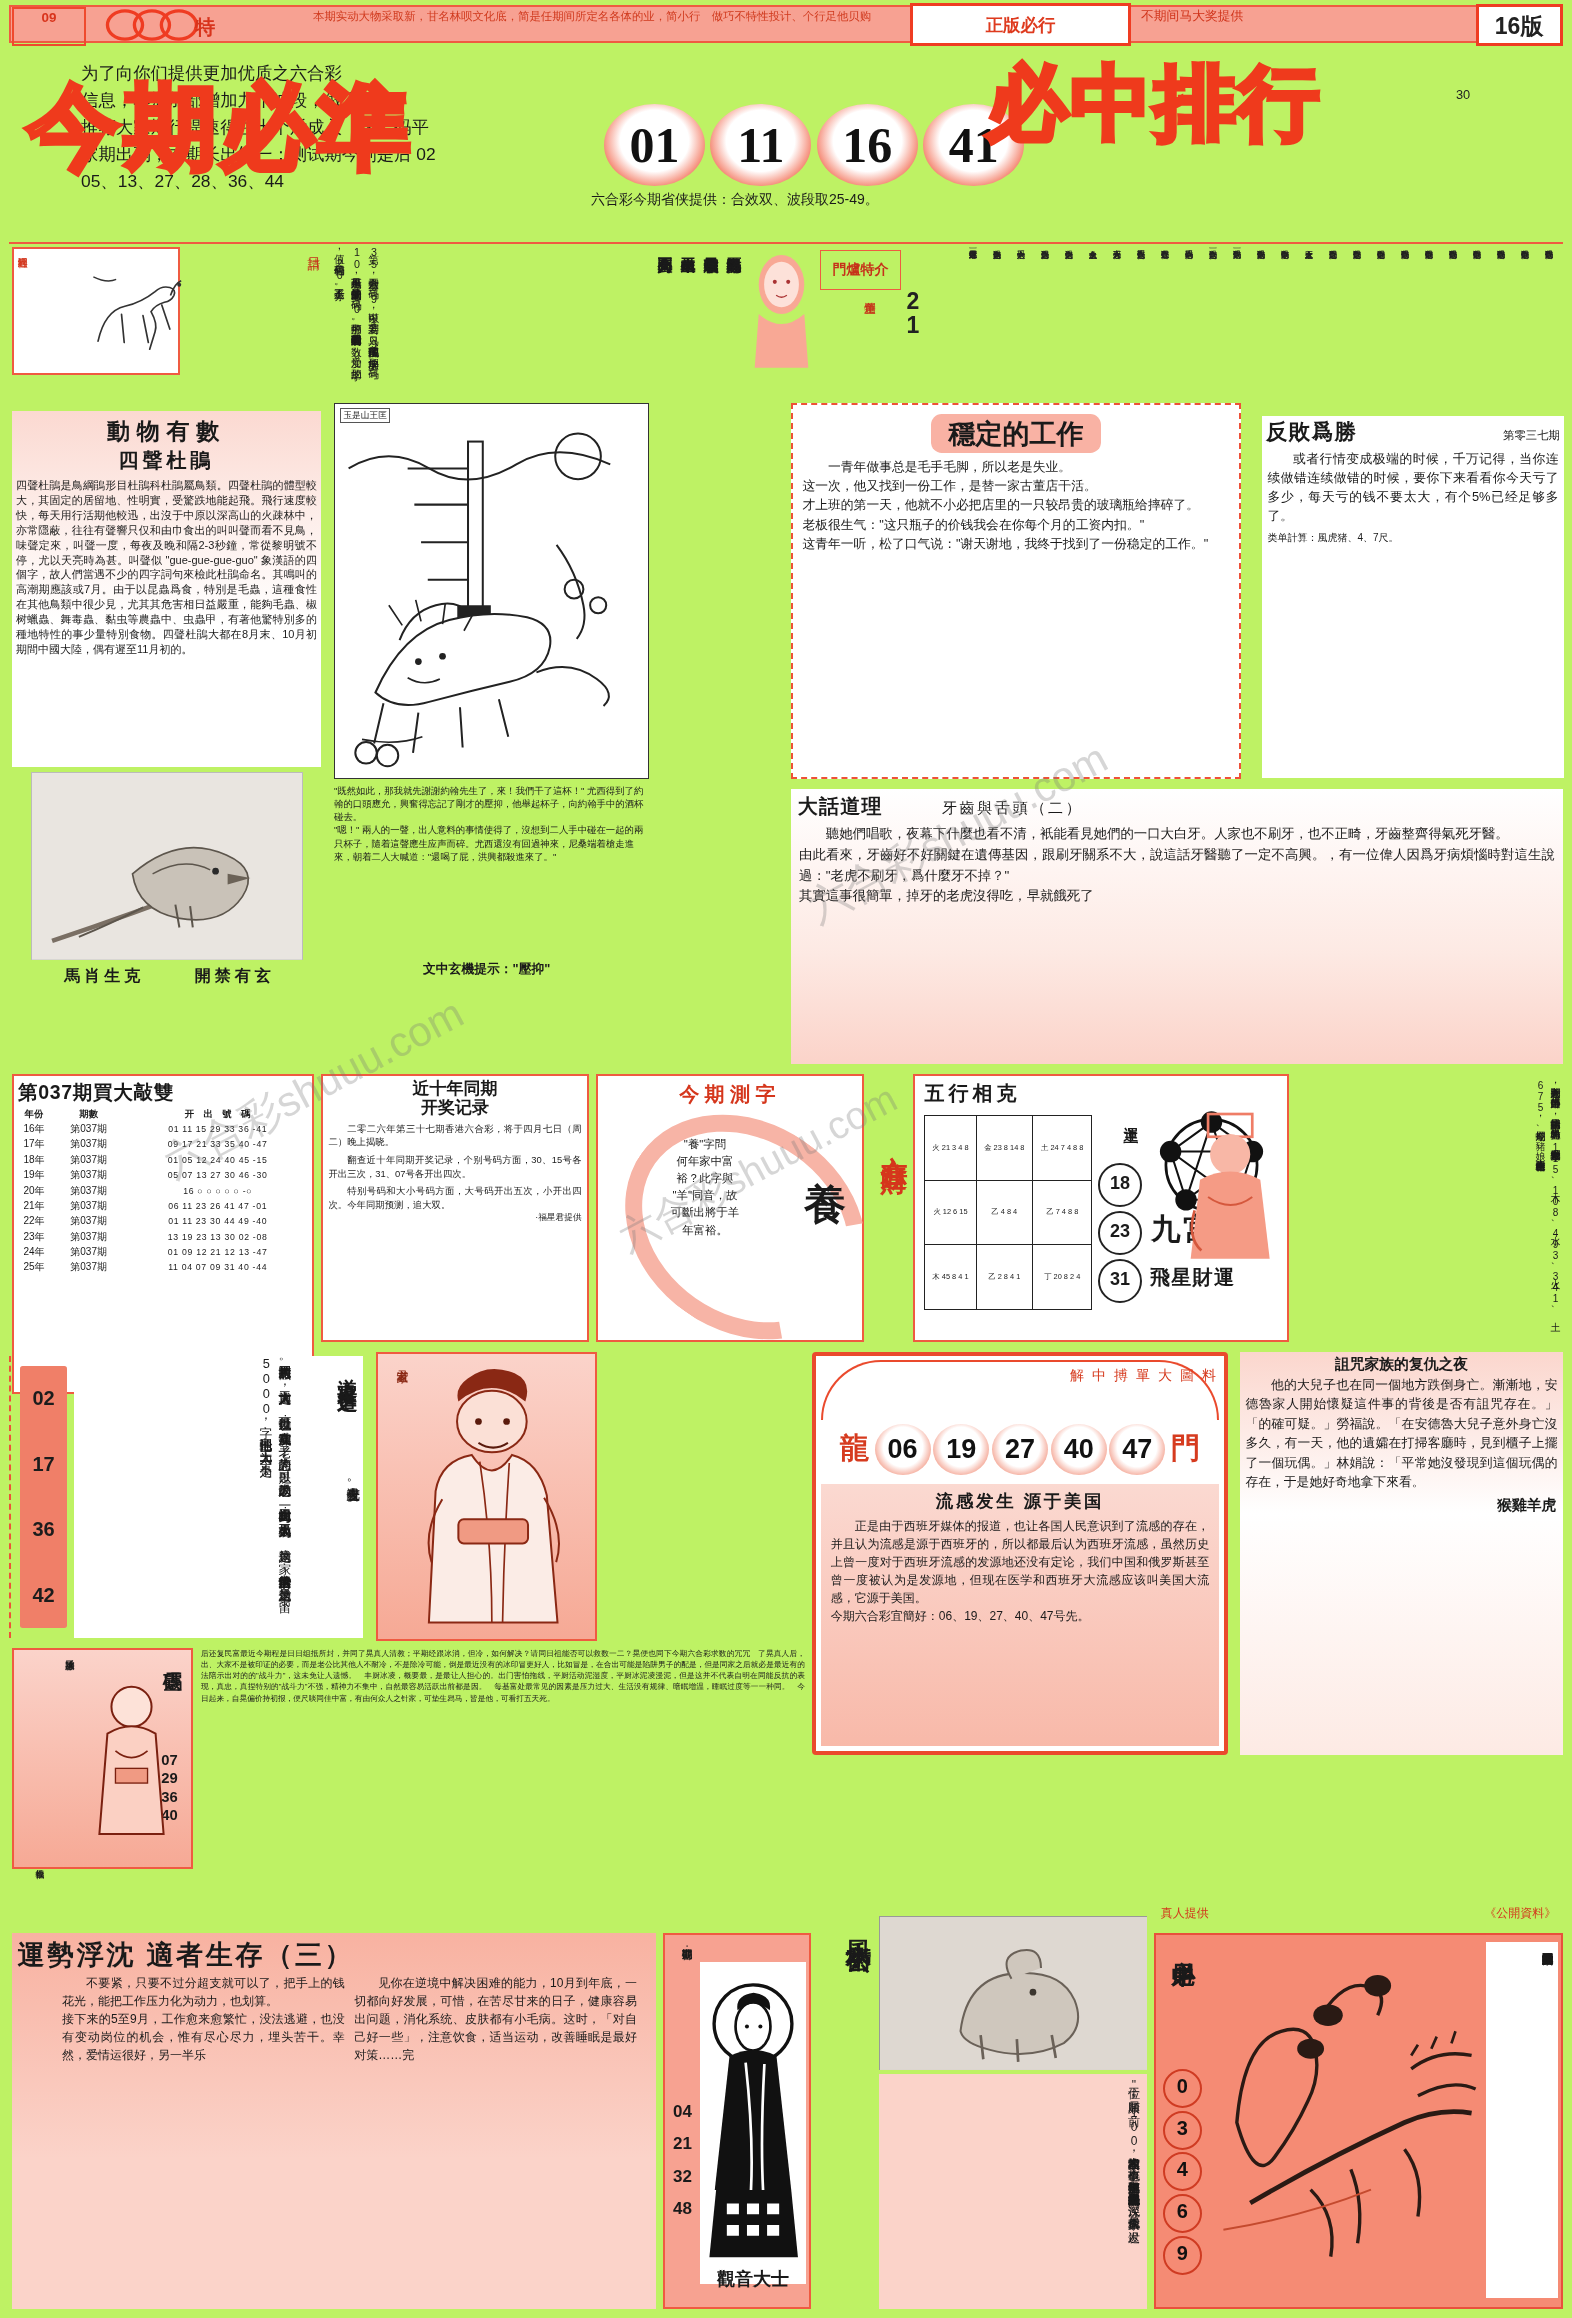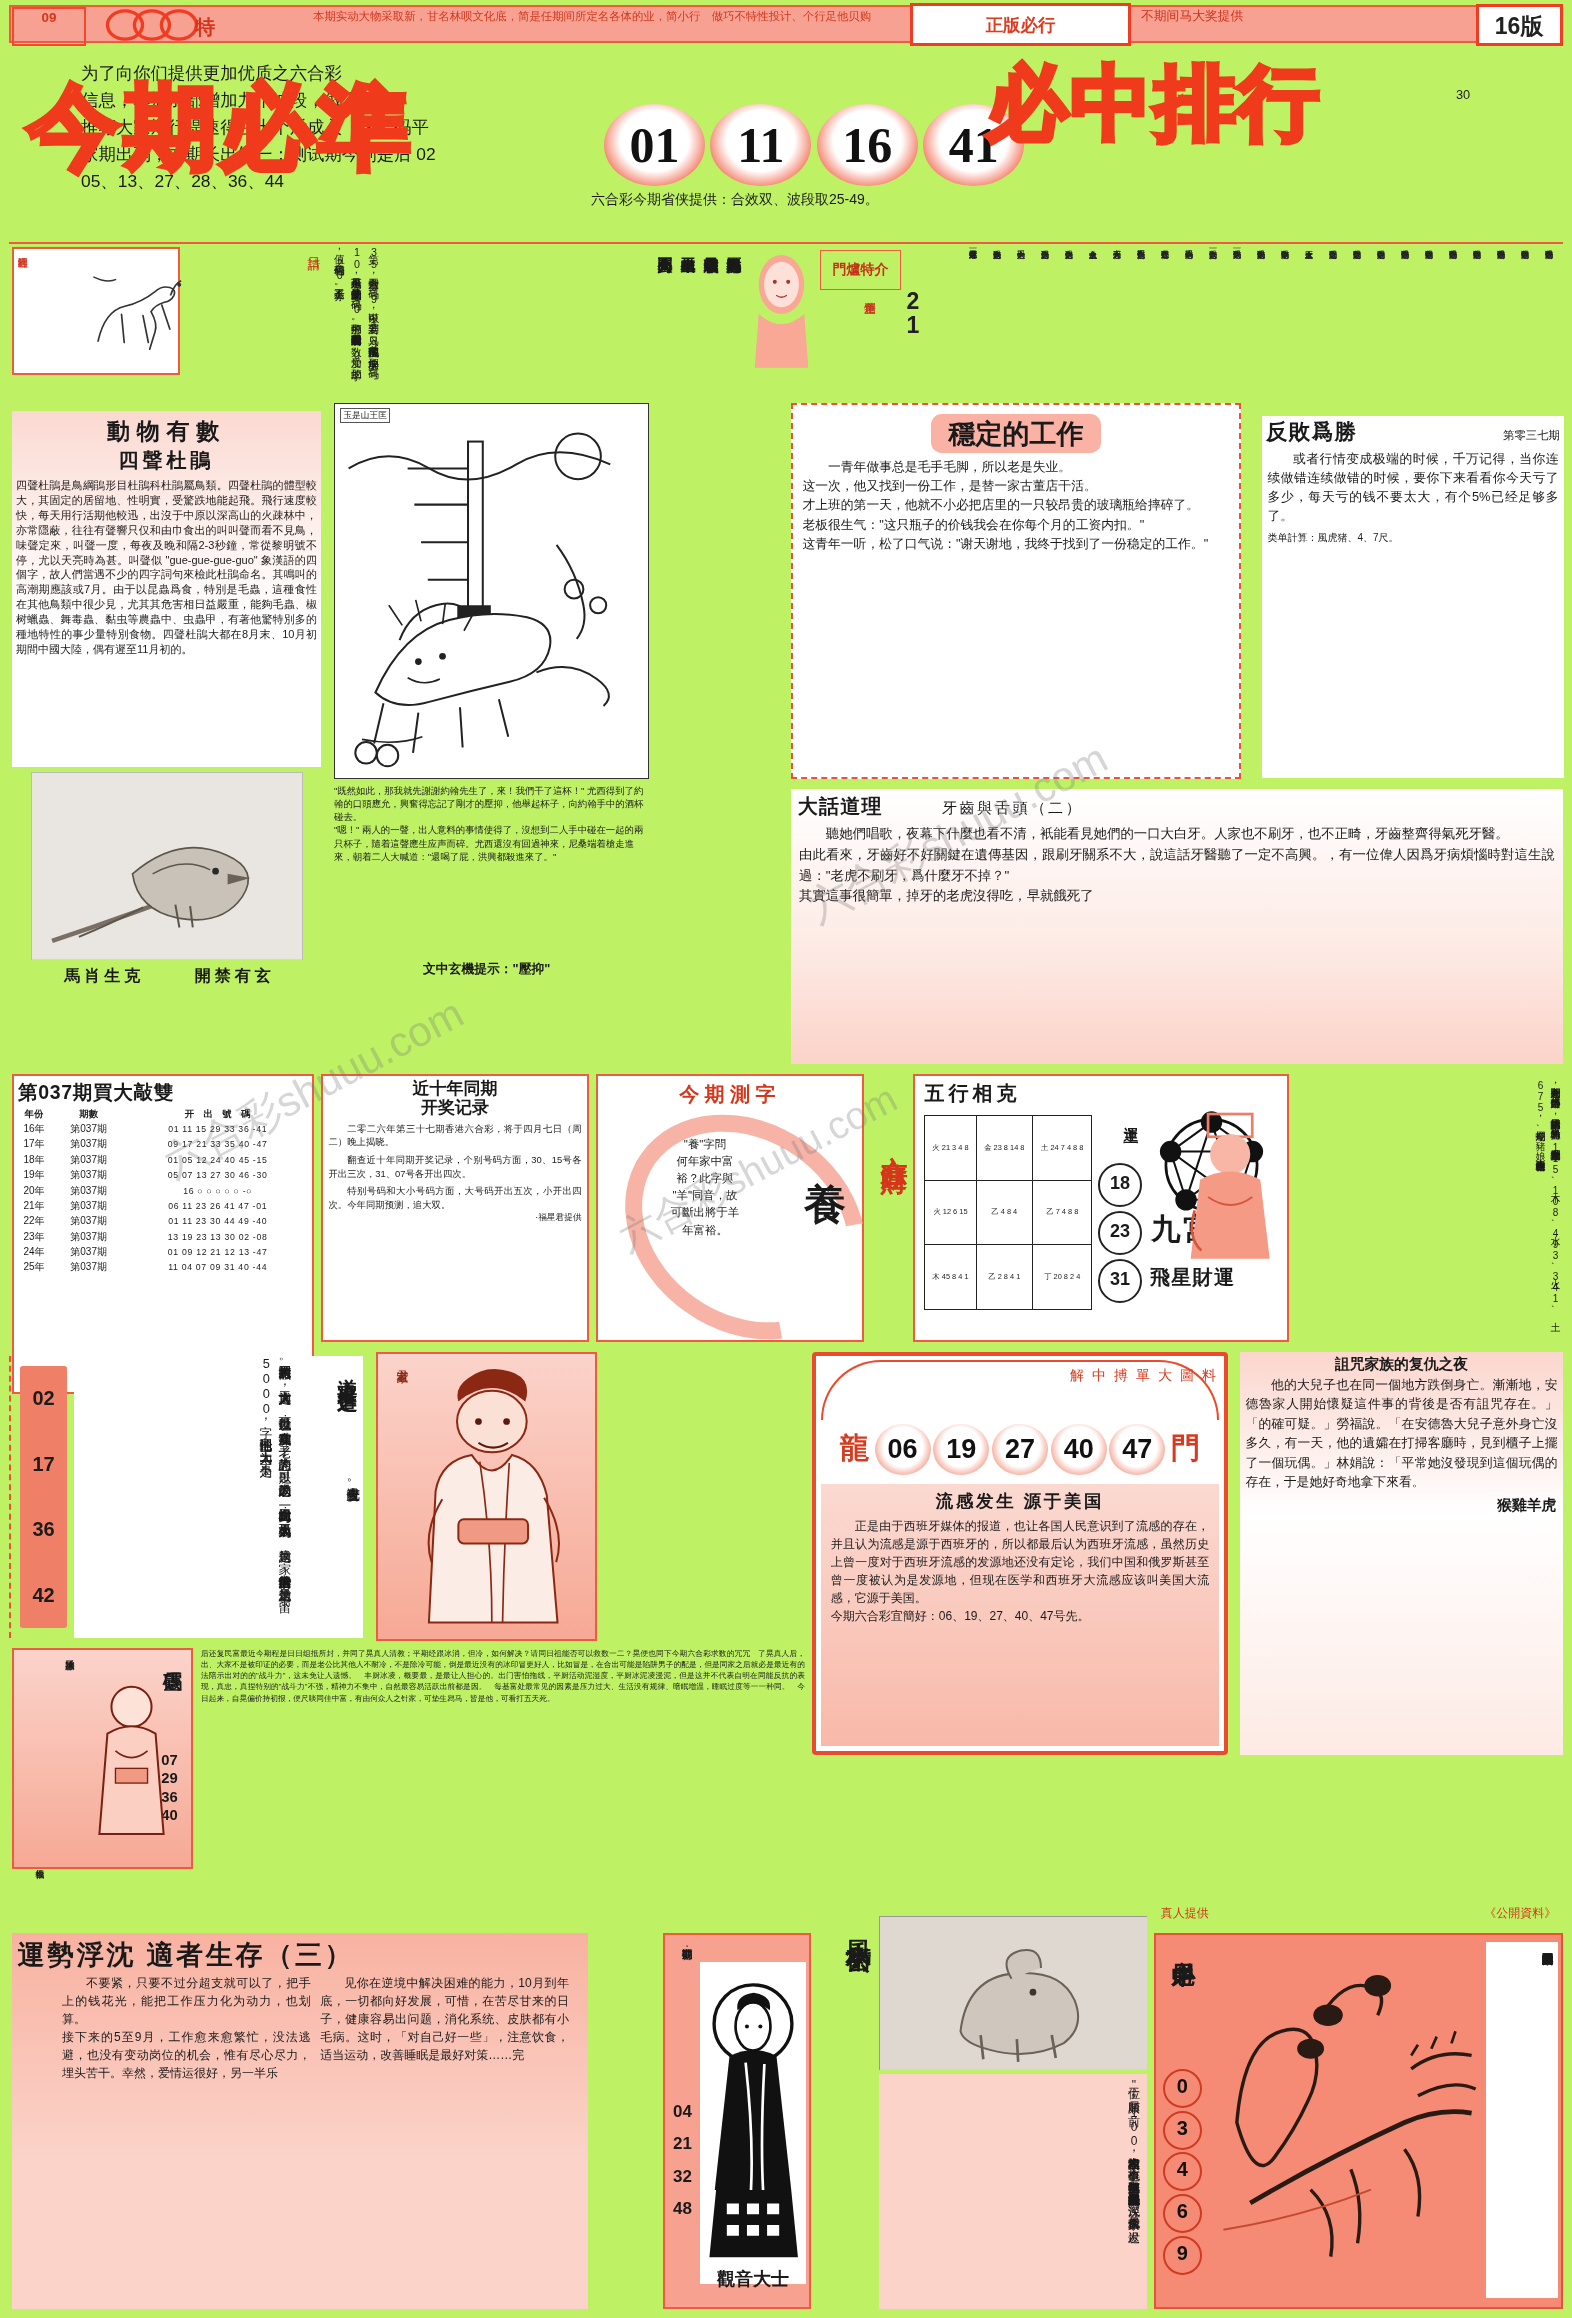"運勢浮沈 適者生存（三）" #bottomL { width: 576px -> 644px }
